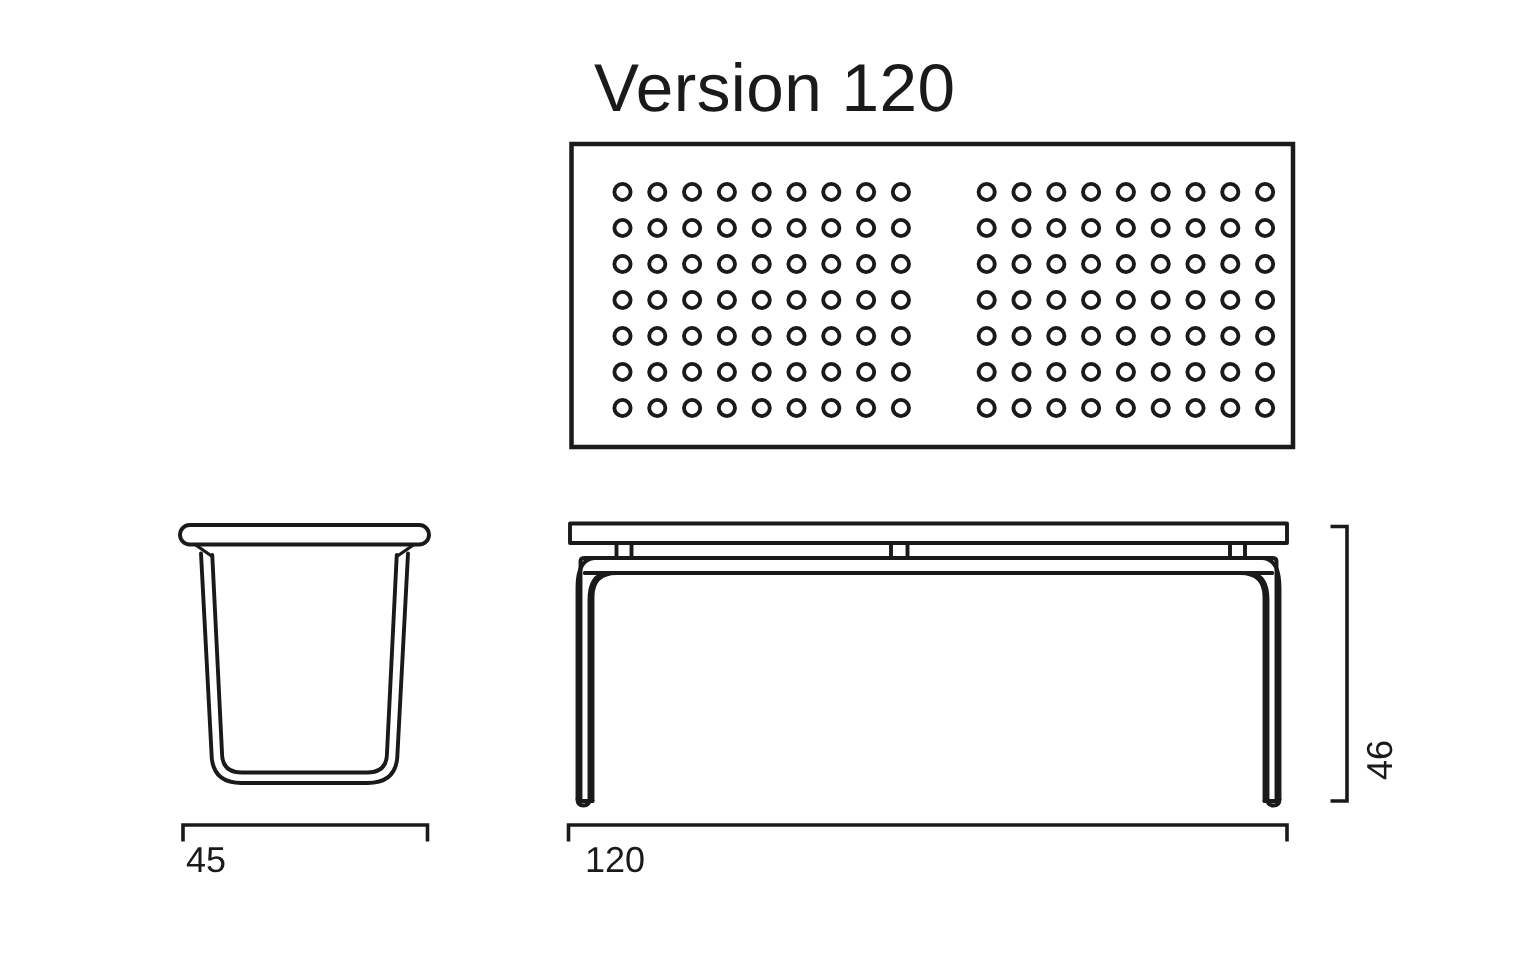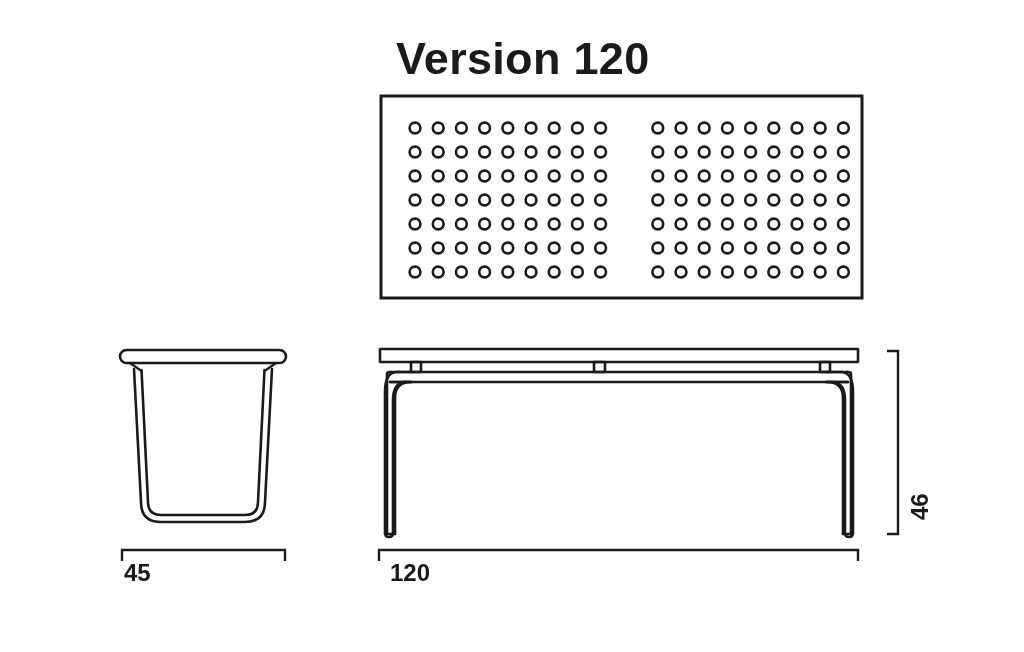"Version 120" #drawing-root { font-weight: bold -> none }
